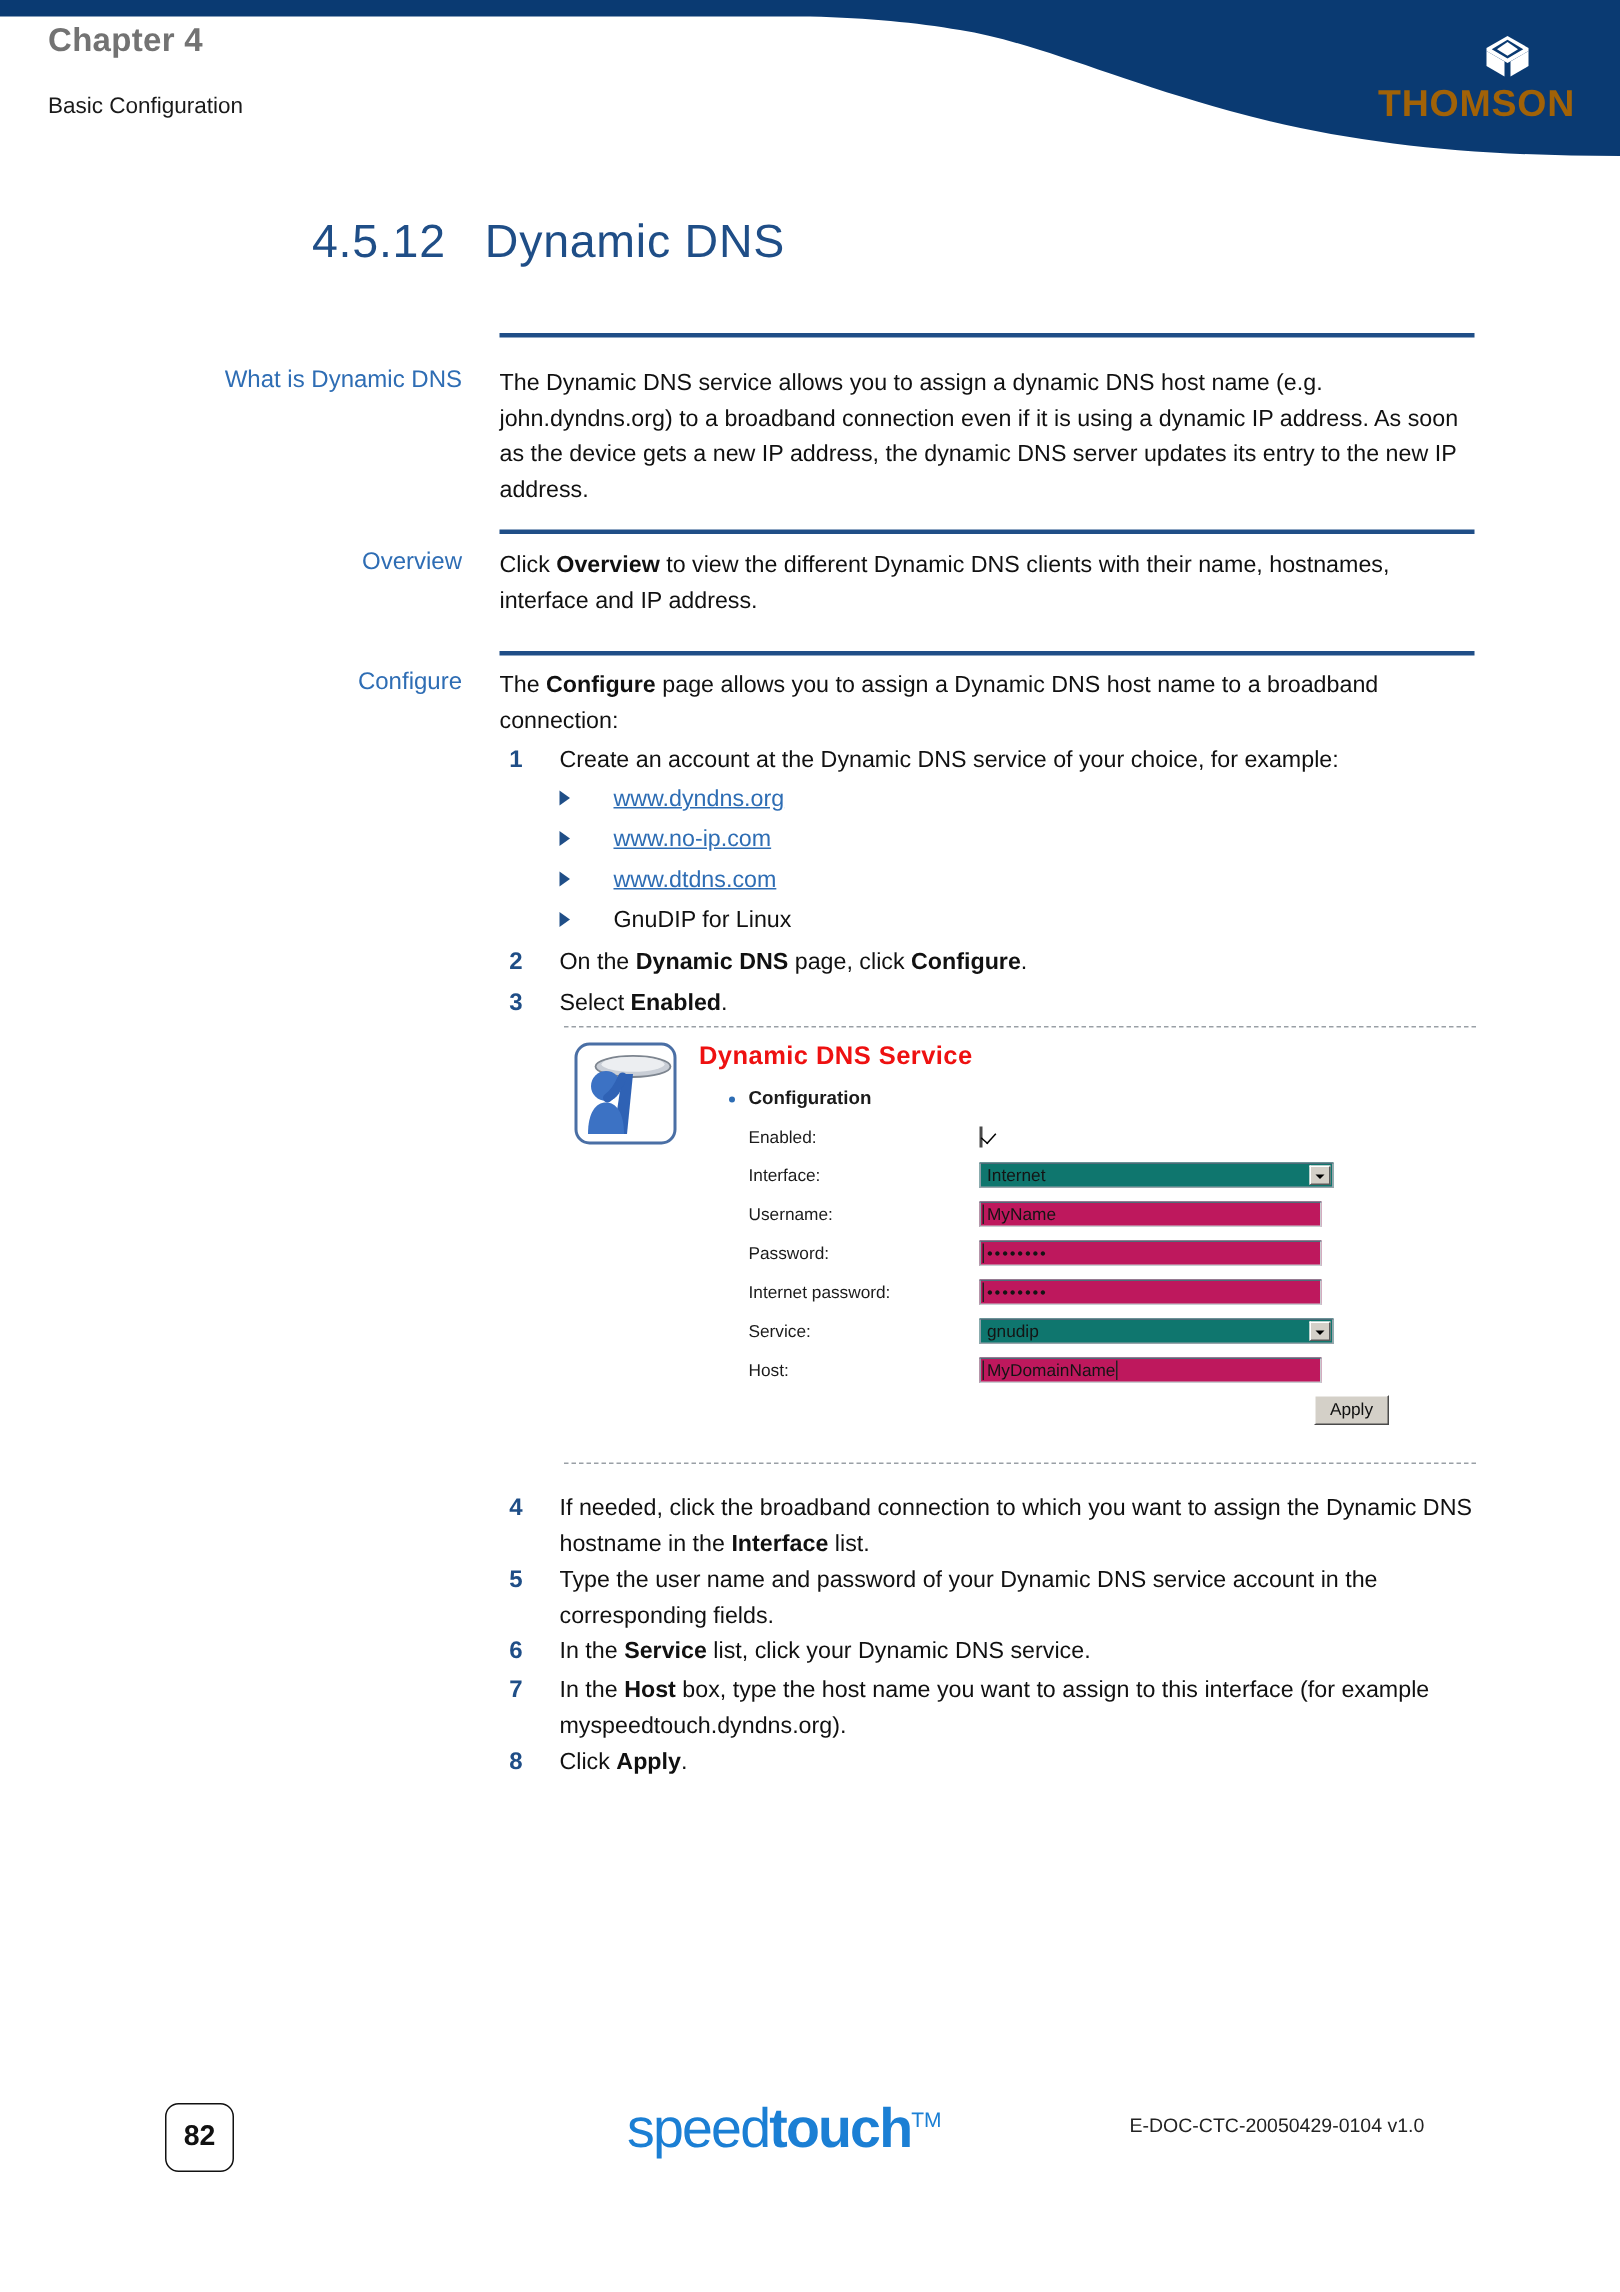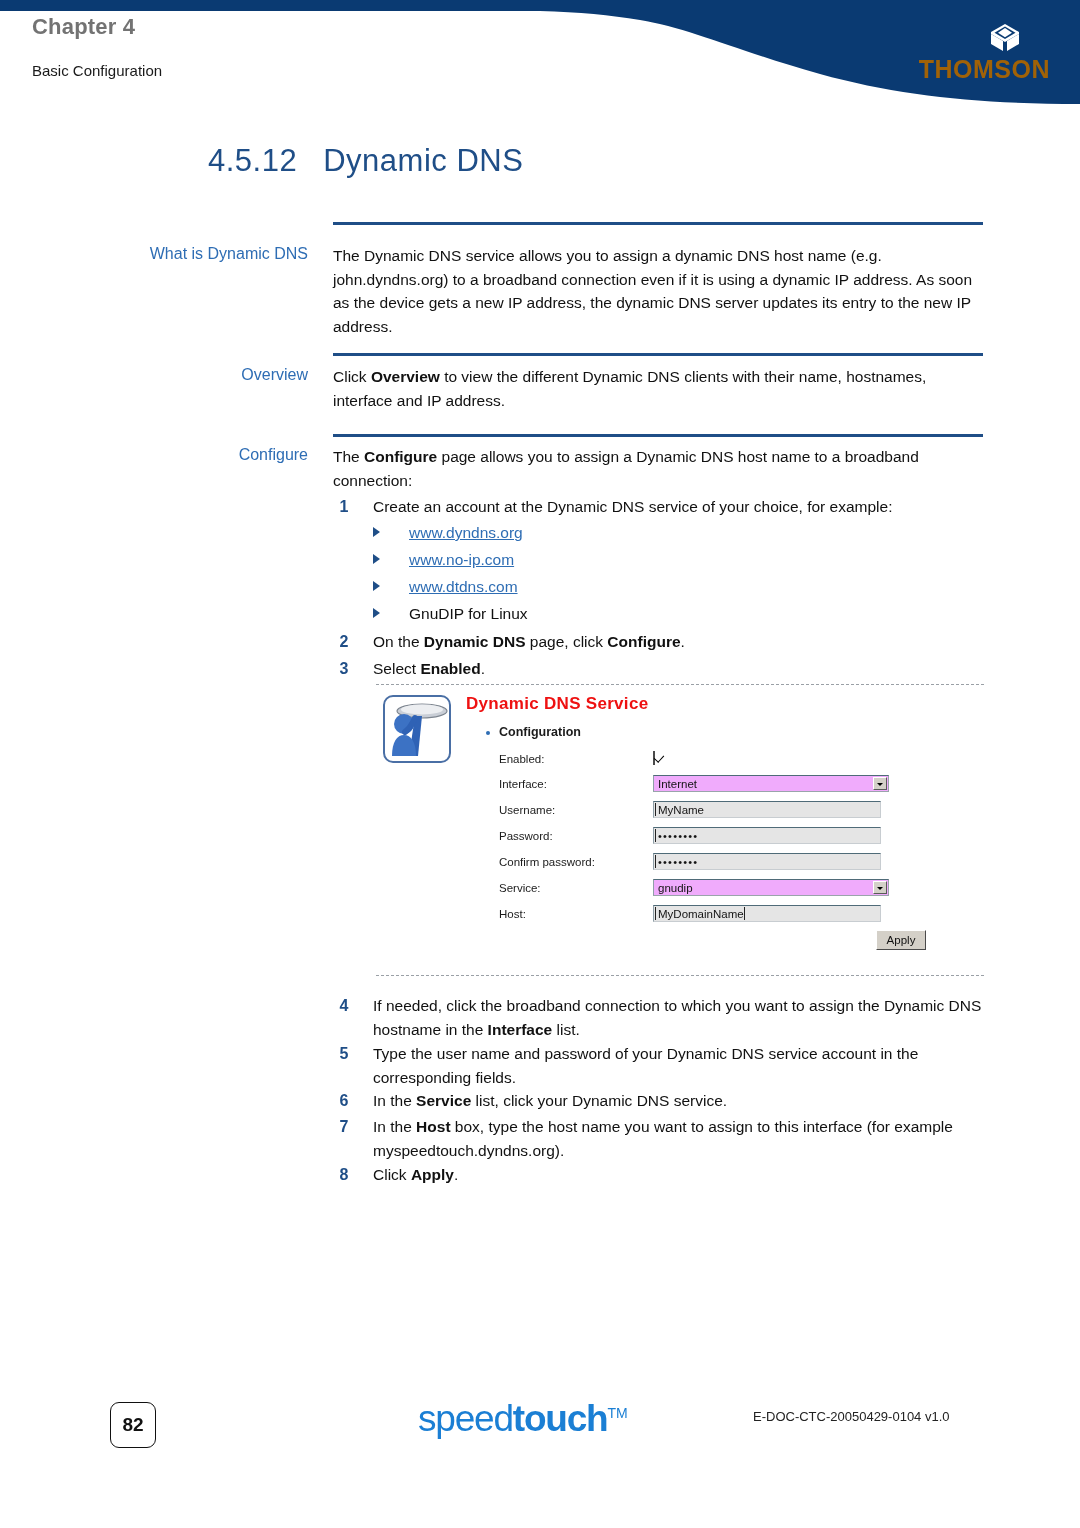"Internet" .selfield { background: #f0abfc -> #0f766e }
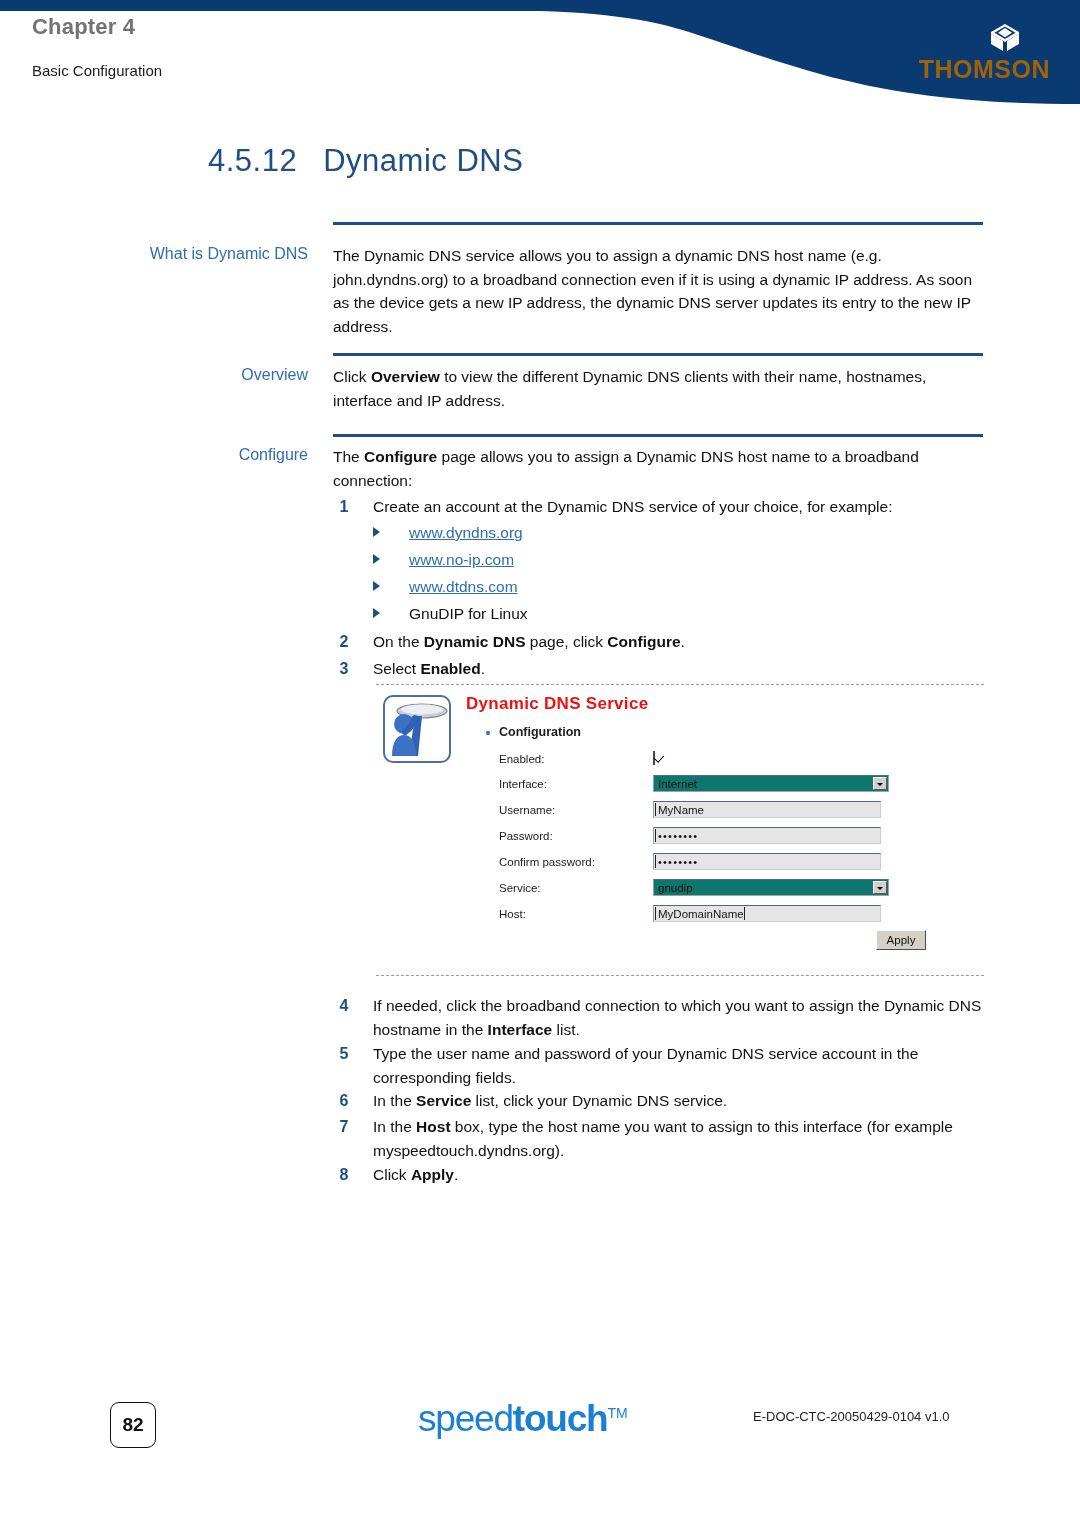"MyName" .txtfield { background: #e5e5e5 -> #be185d }
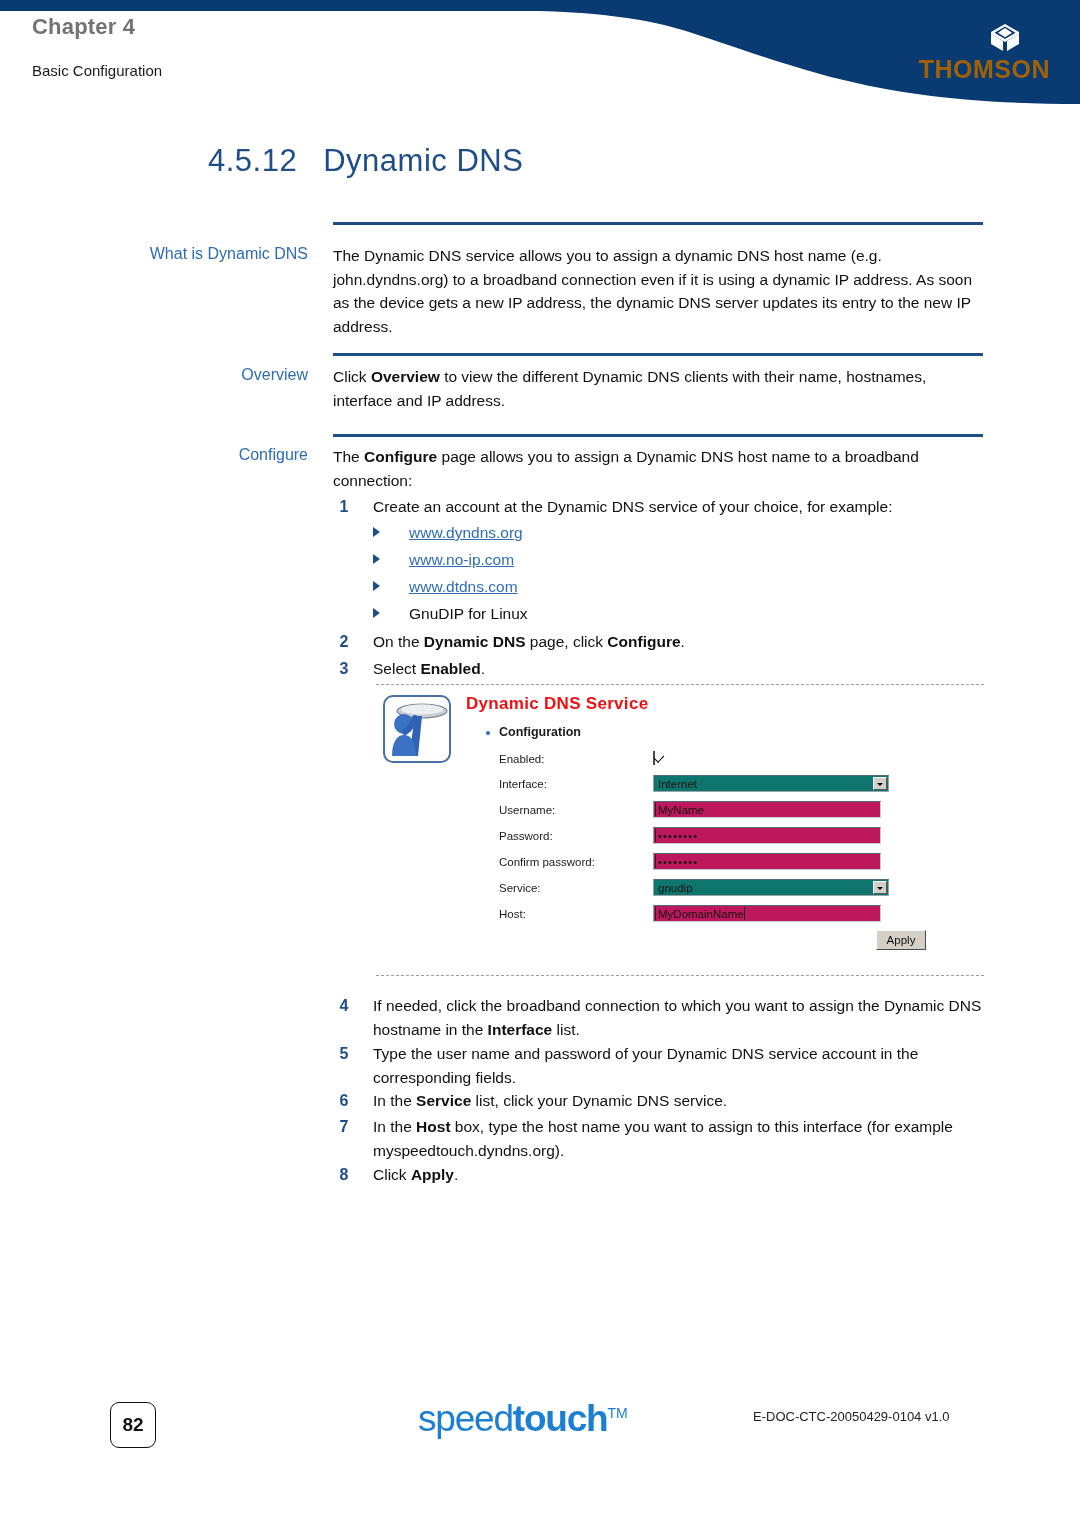"Confirm password:" span.flabel { text: Confirm -> Internet }
